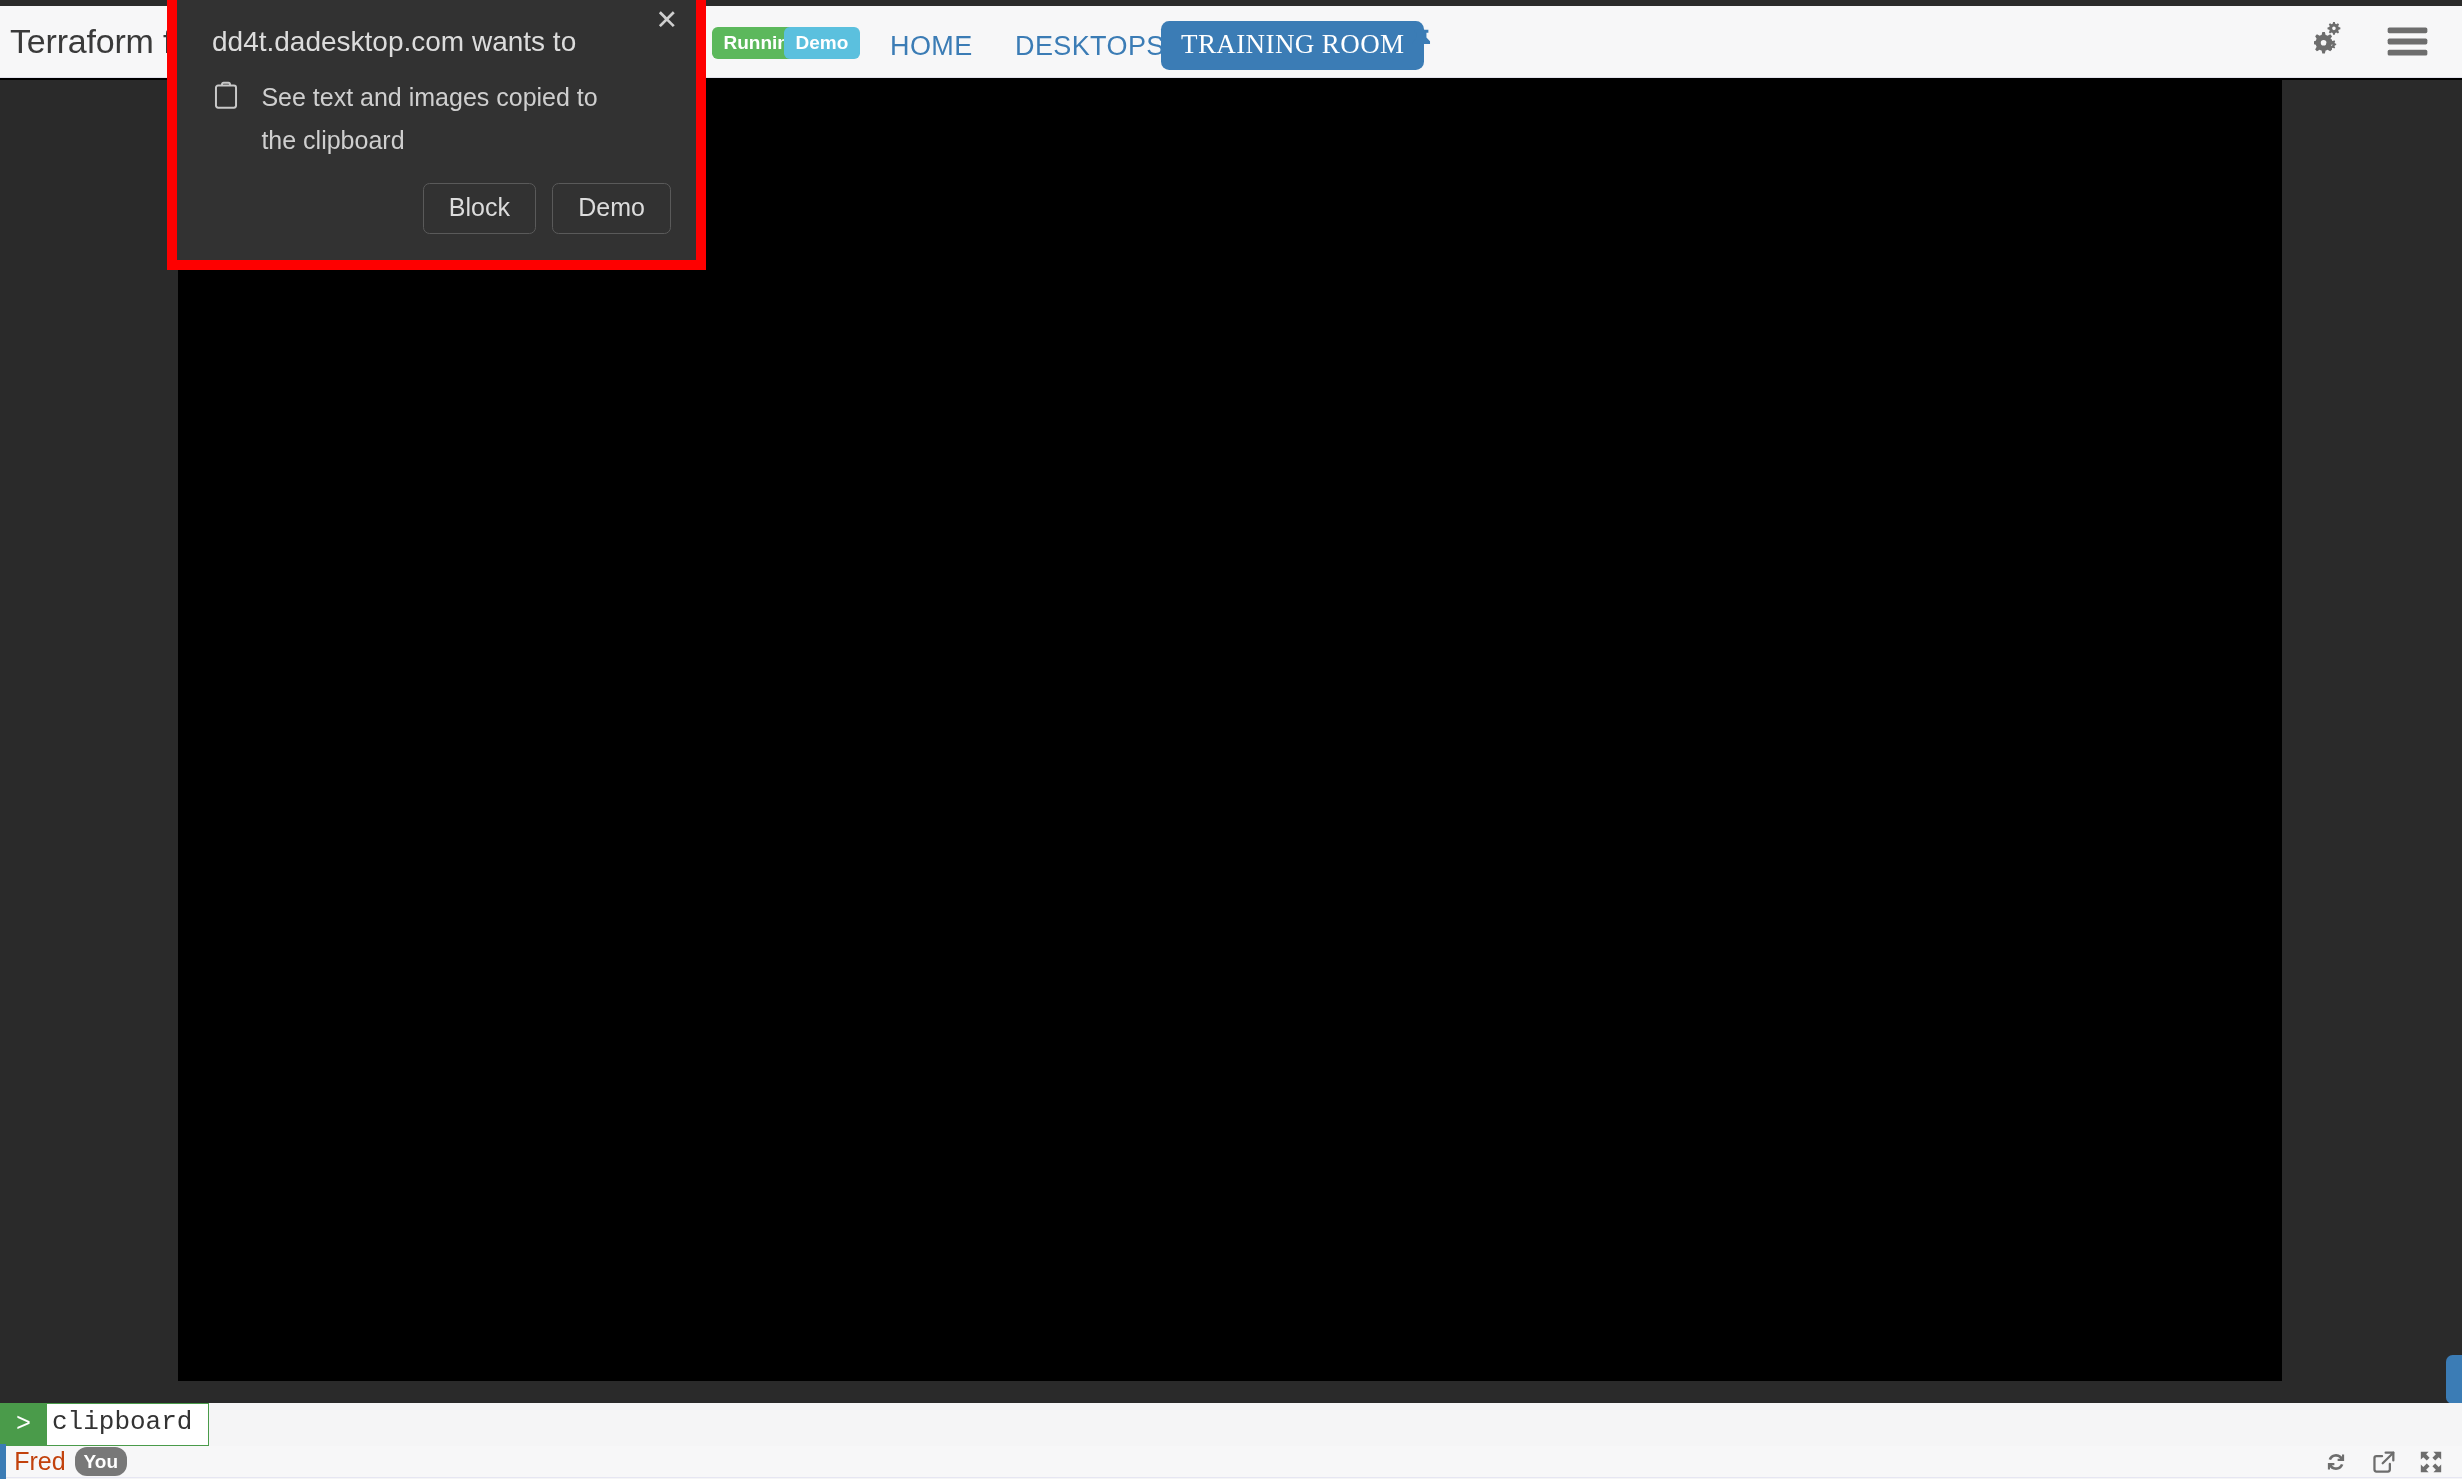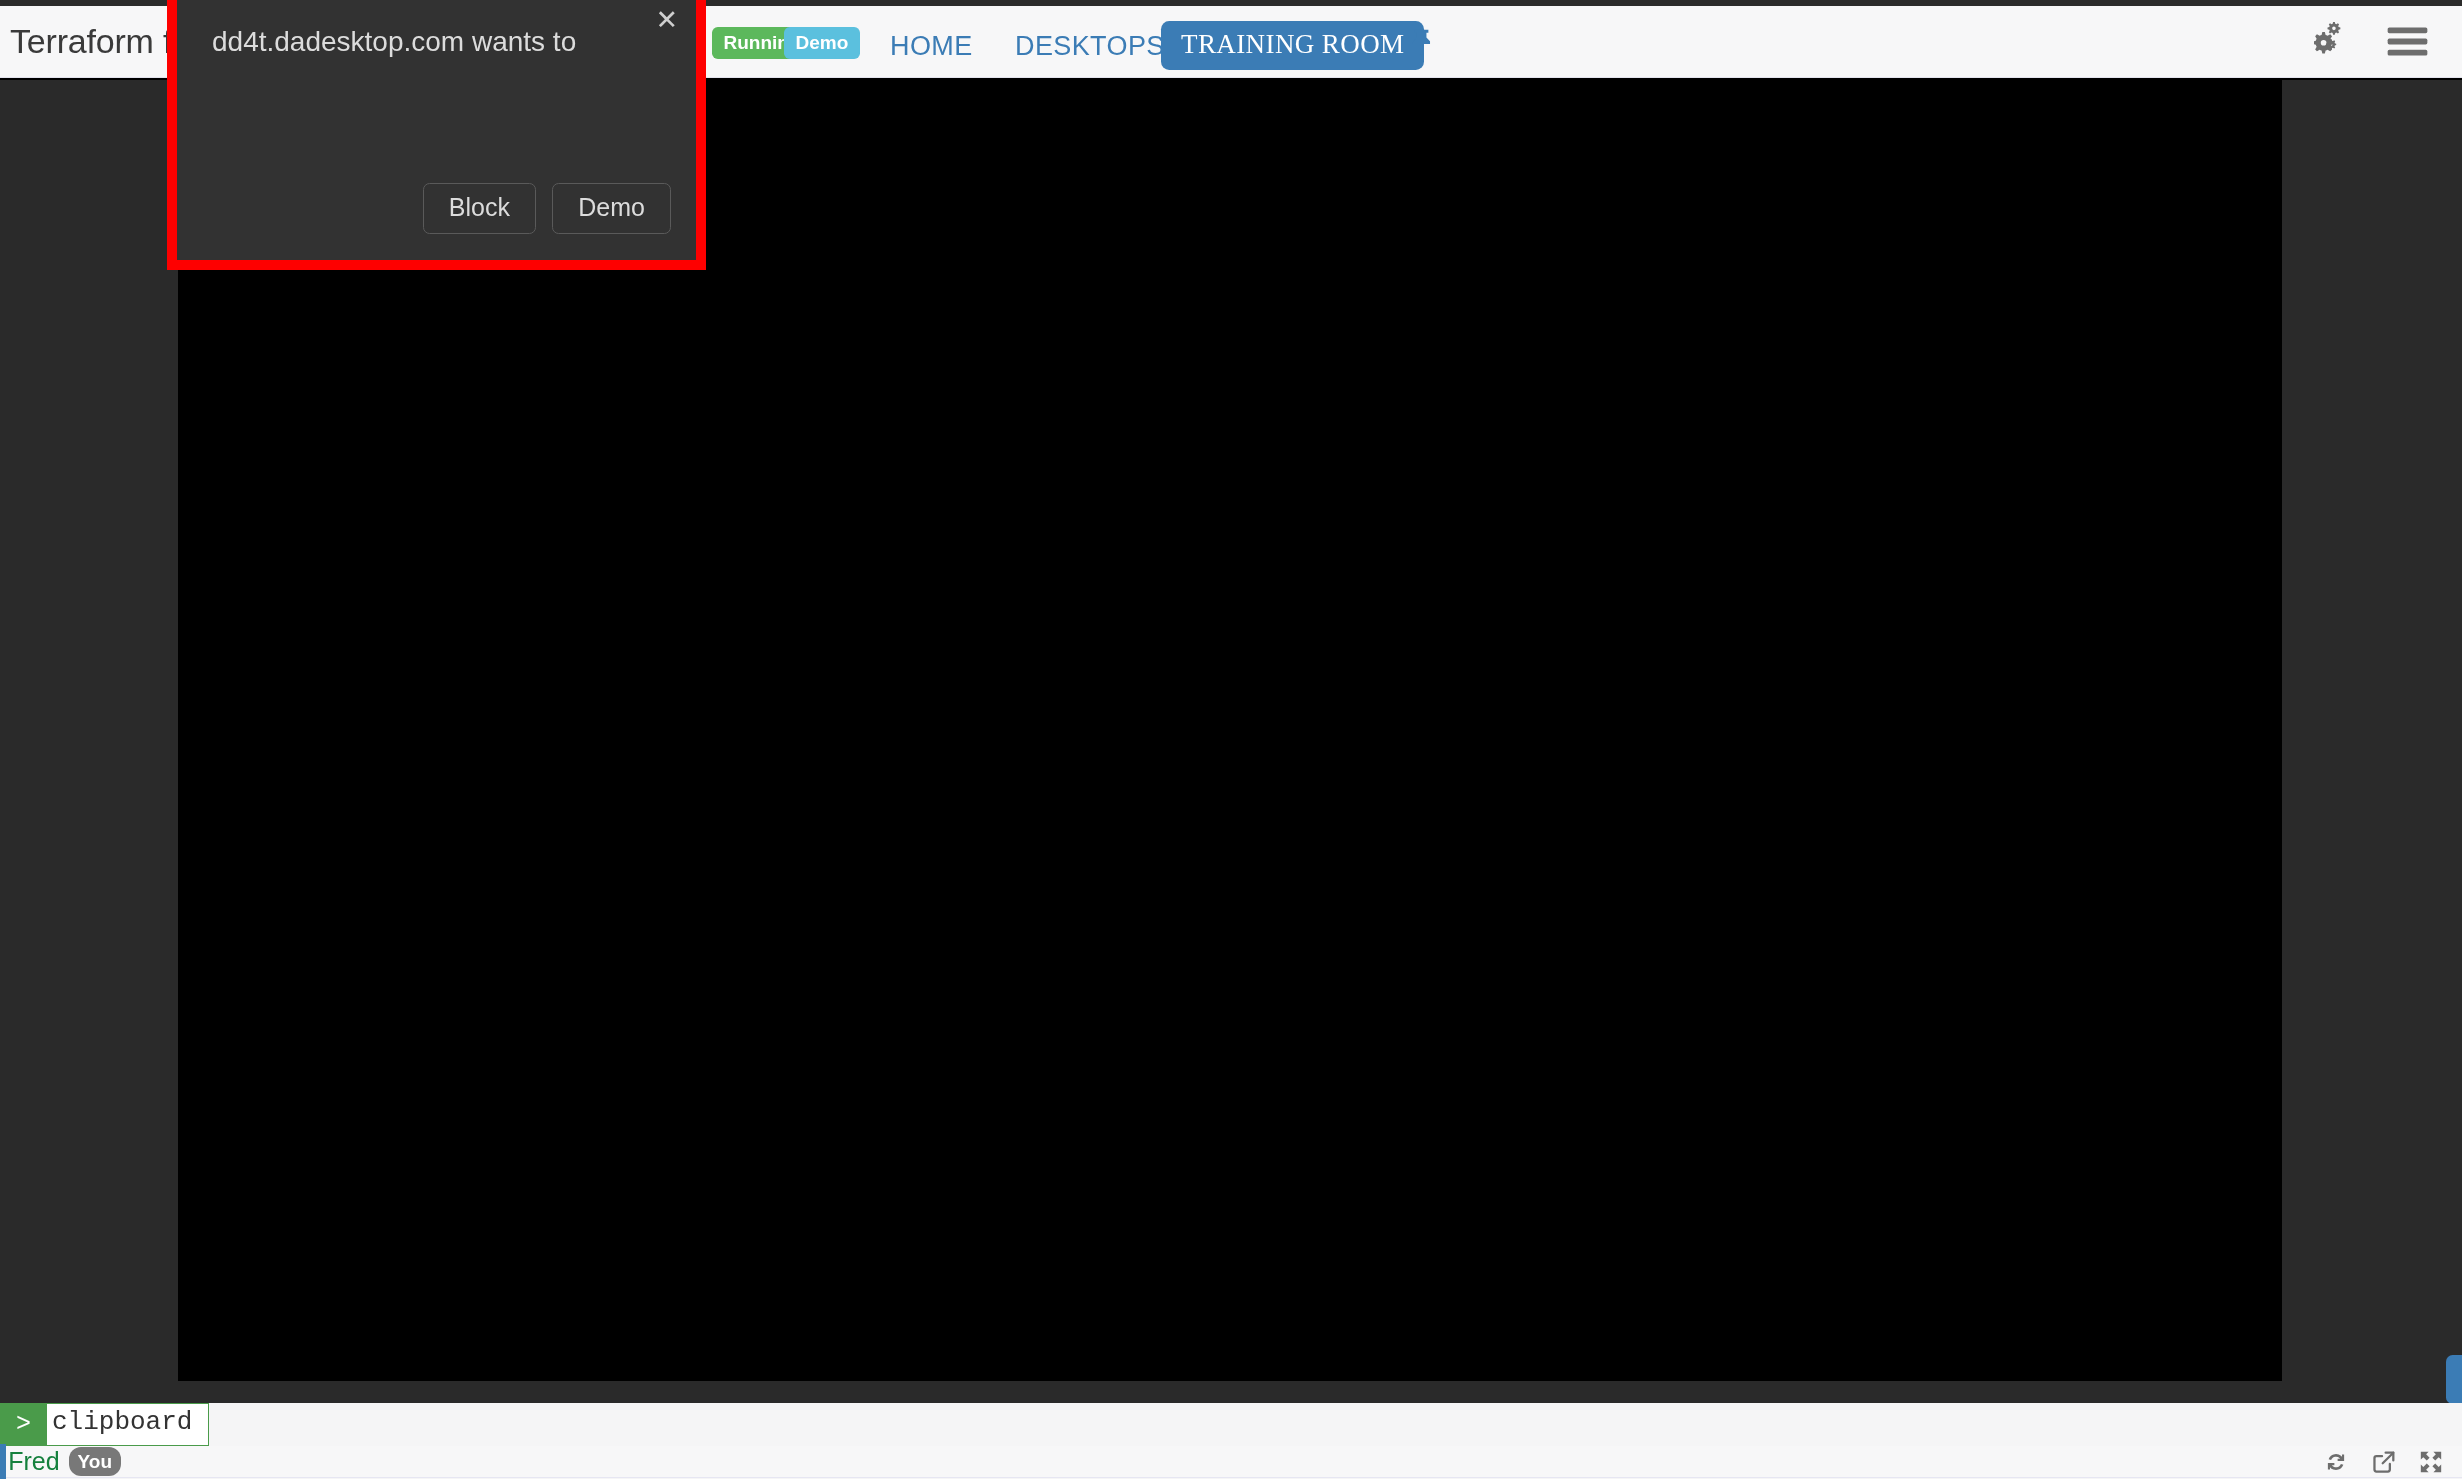"See text and images copied" div.perm-body { html: none -> <div> <span> <svg> <rect></rect> <path></path> </svg> </span> <span>See text and images copied to the clipboard</span> </div> }
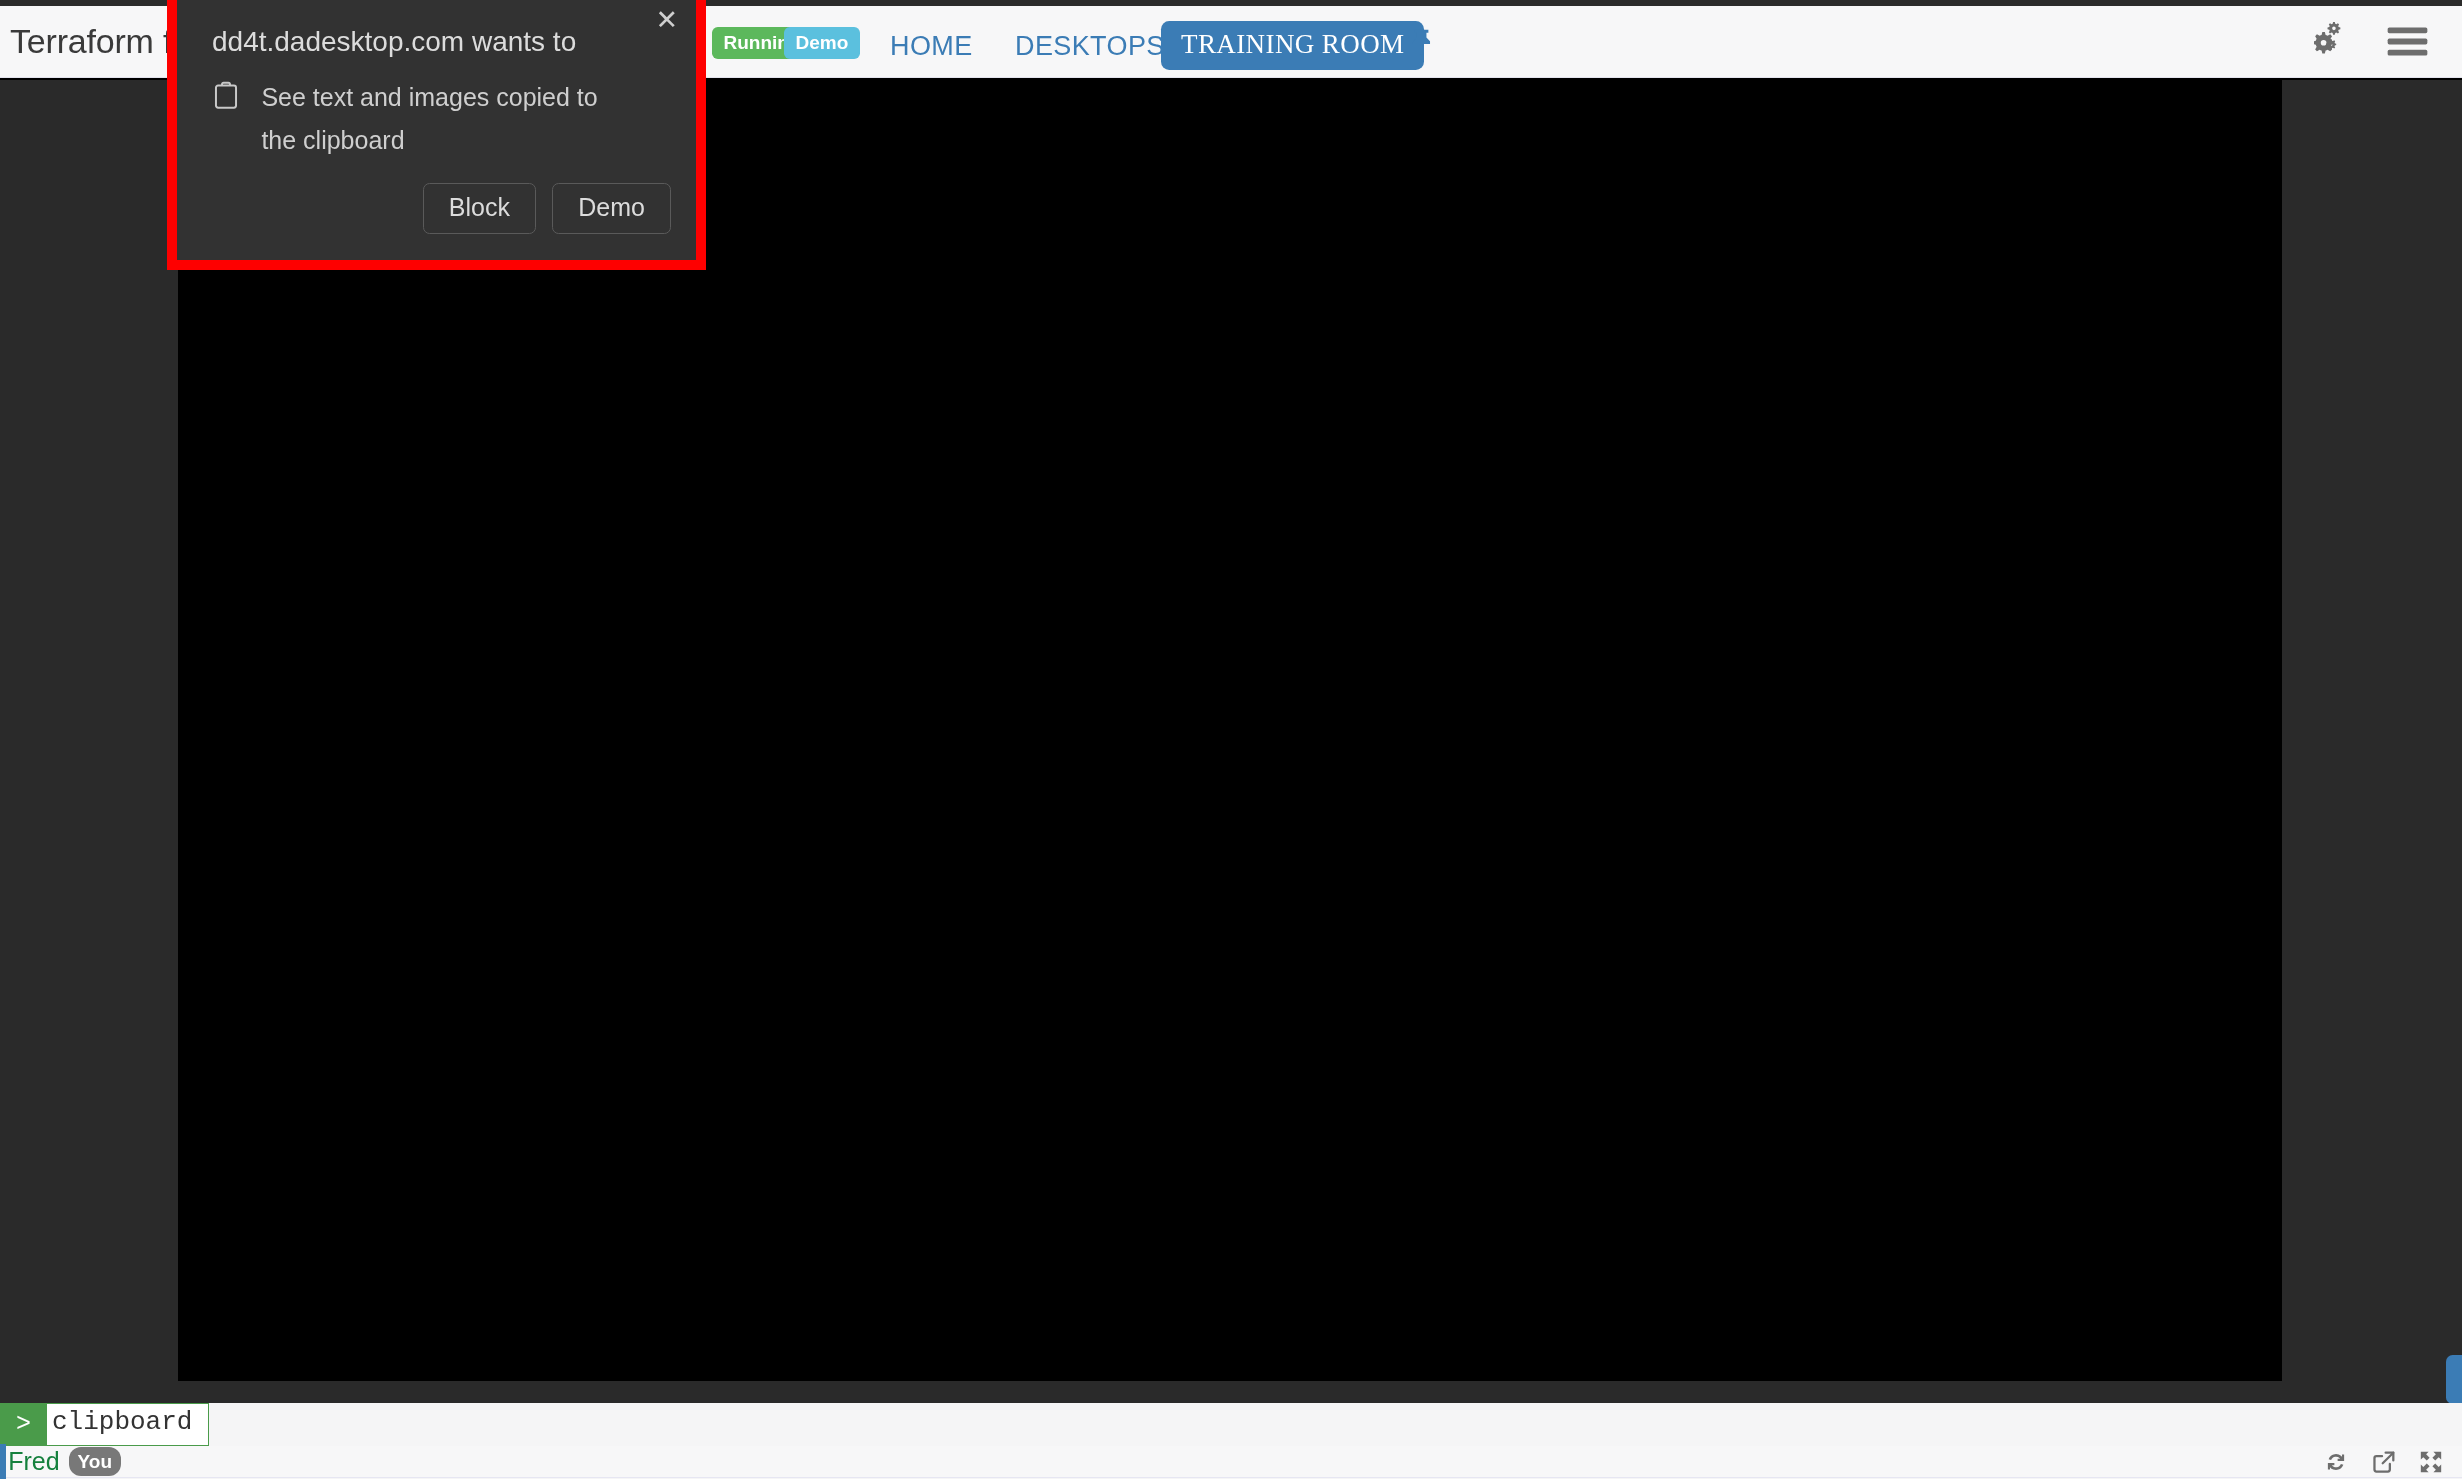"Fred" .user-name { color: #15803d -> #c2410c; margin-left: none -> 6px }
